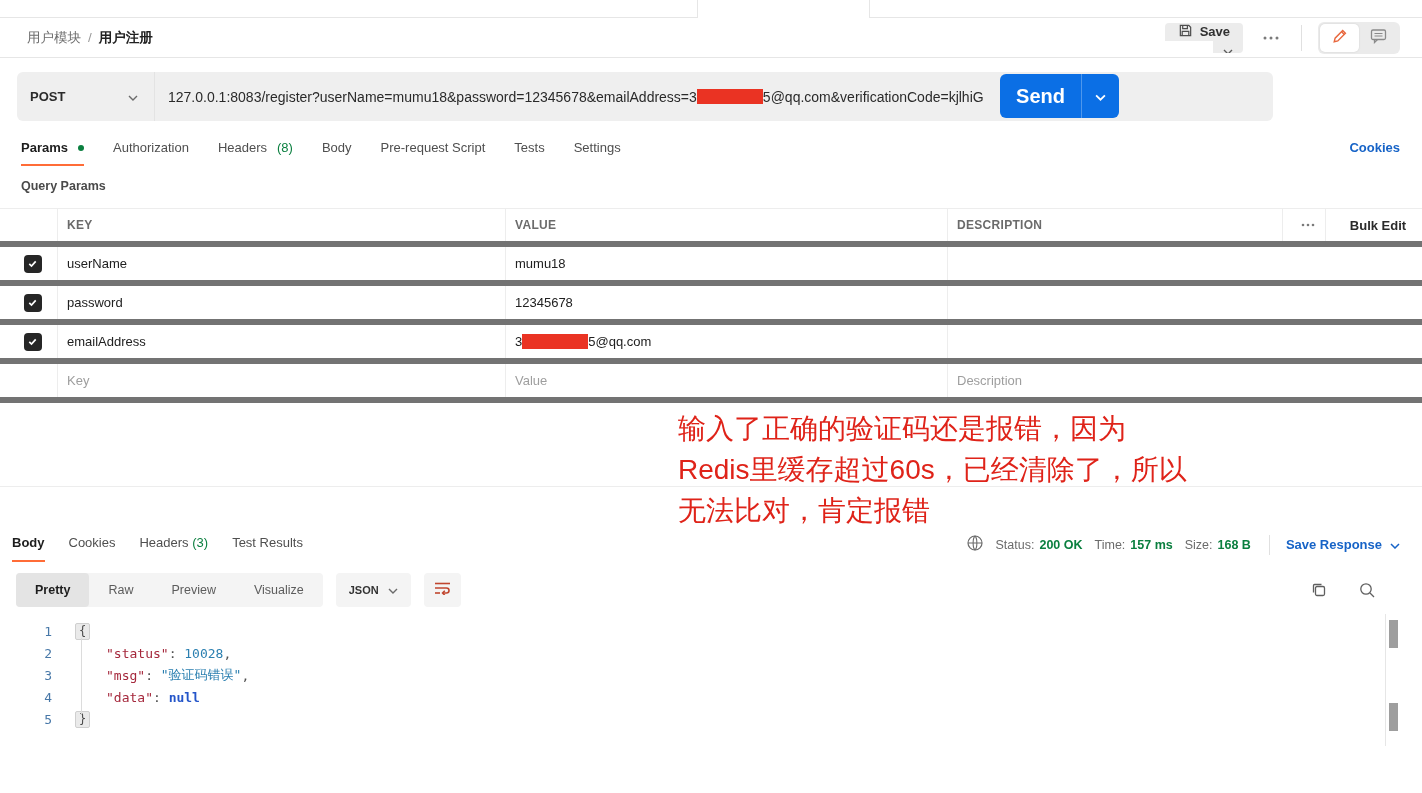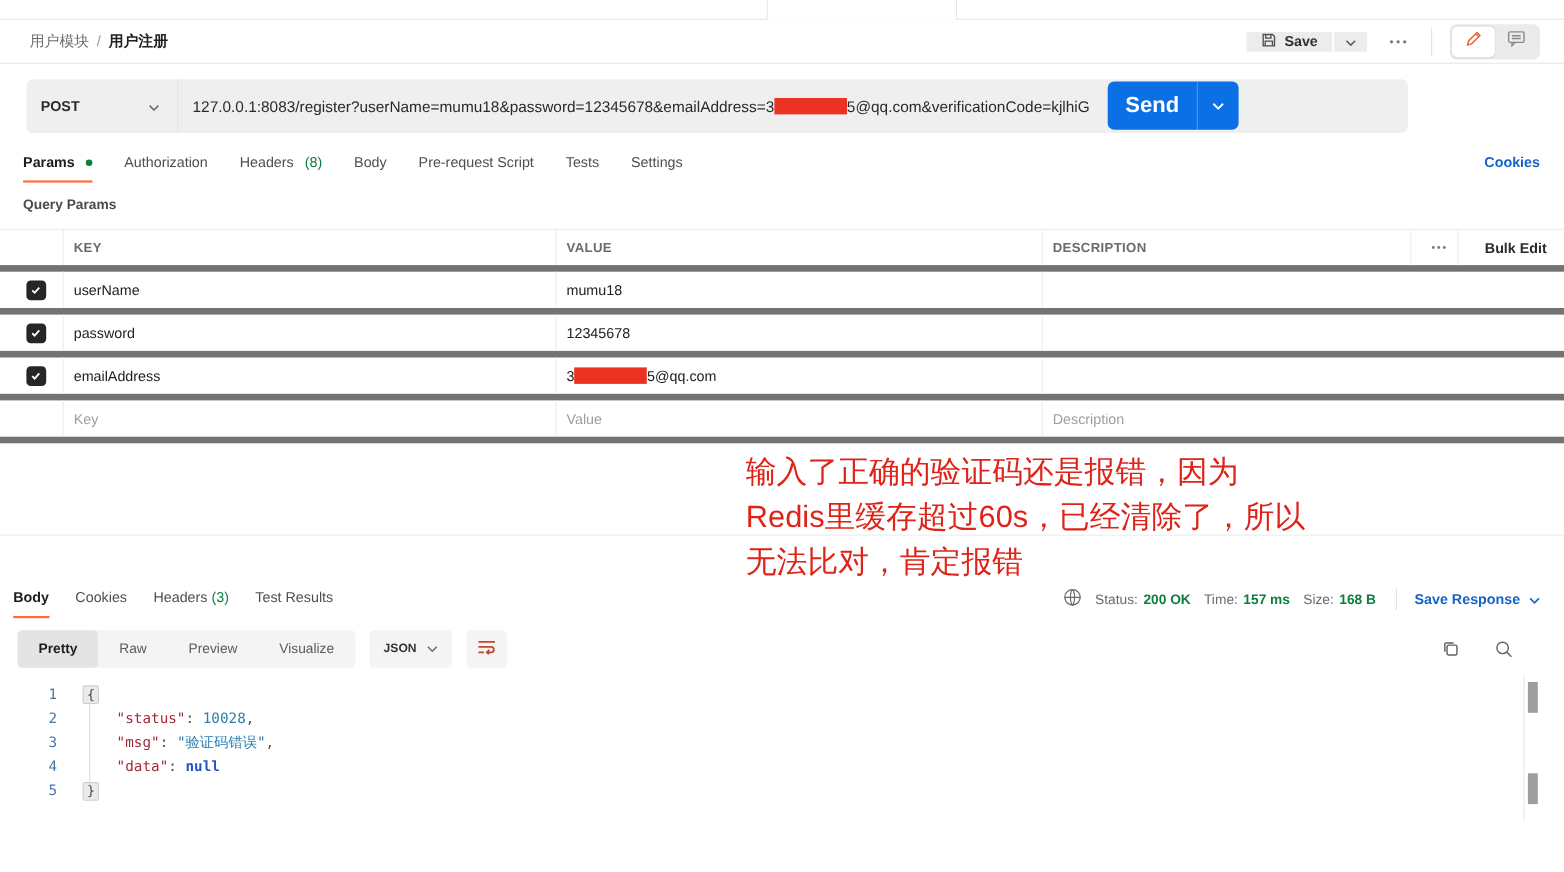"Save" .save-group { align-items: center -> flex-end; flex-direction: none -> column }
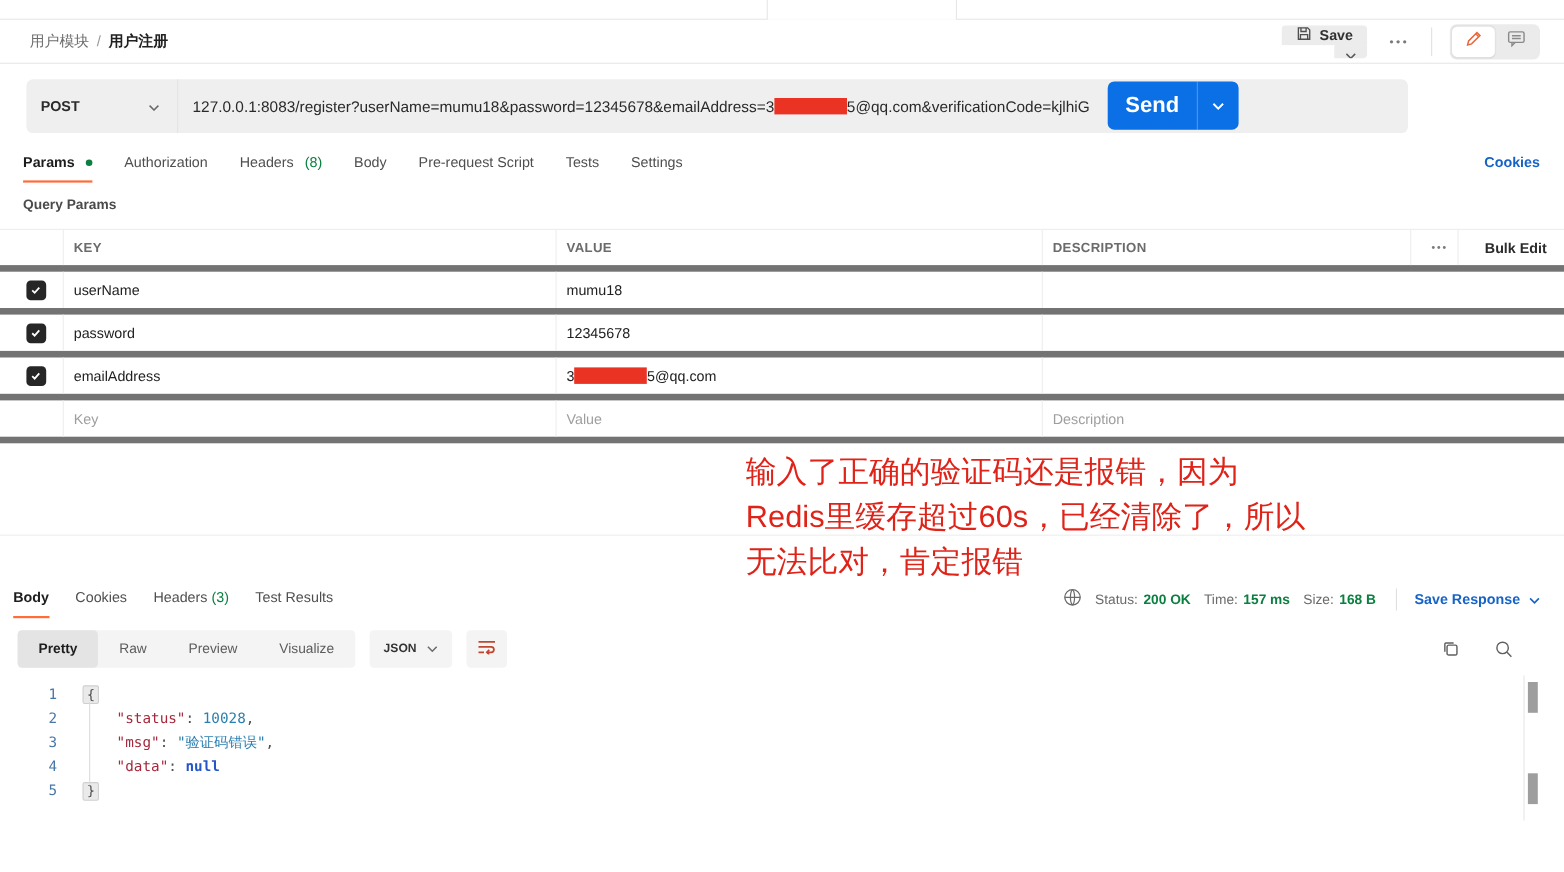"POST" #urlrow { left: 12px -> 5px }
